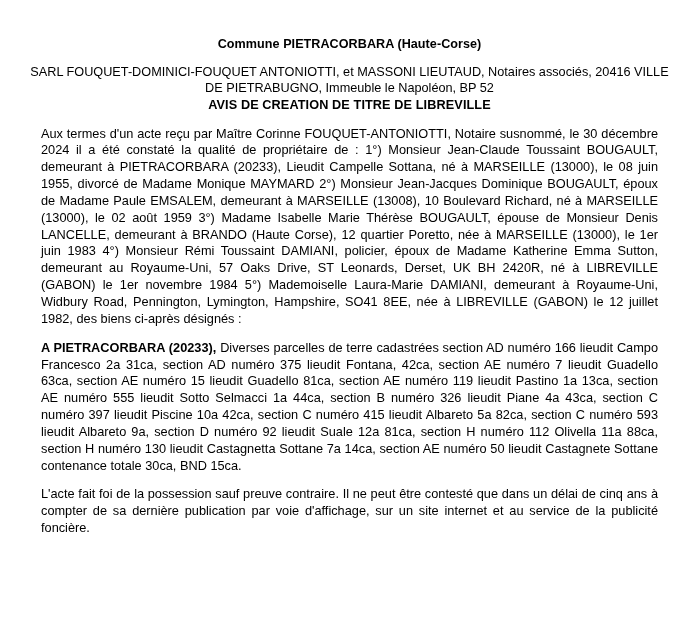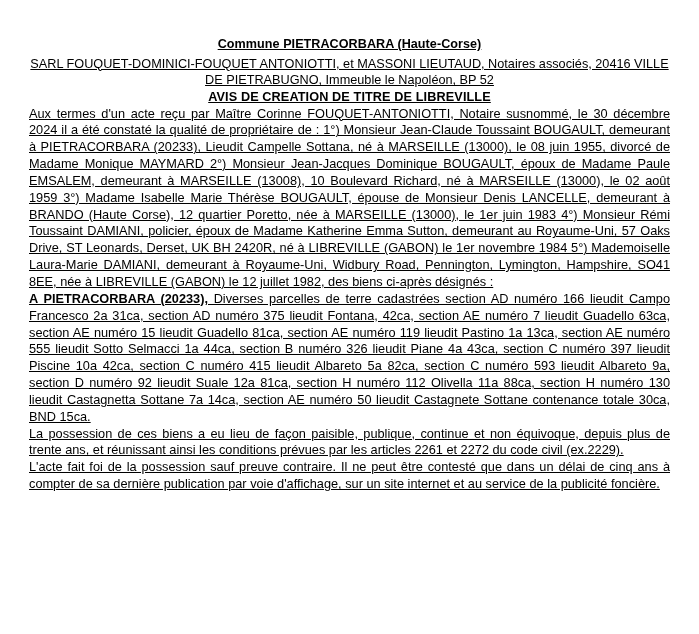"Commune PIETRACORBARA (Haute-Corse)" .doc { text-decoration: underline -> none }
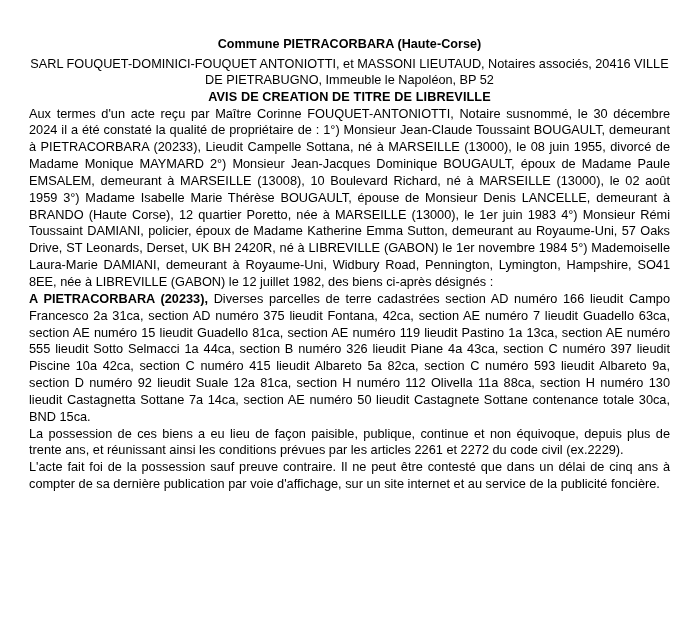"SARL FOUQUET-DOMINICI-FOUQUET" .hdr-firm { margin-top: 3px -> 11px }
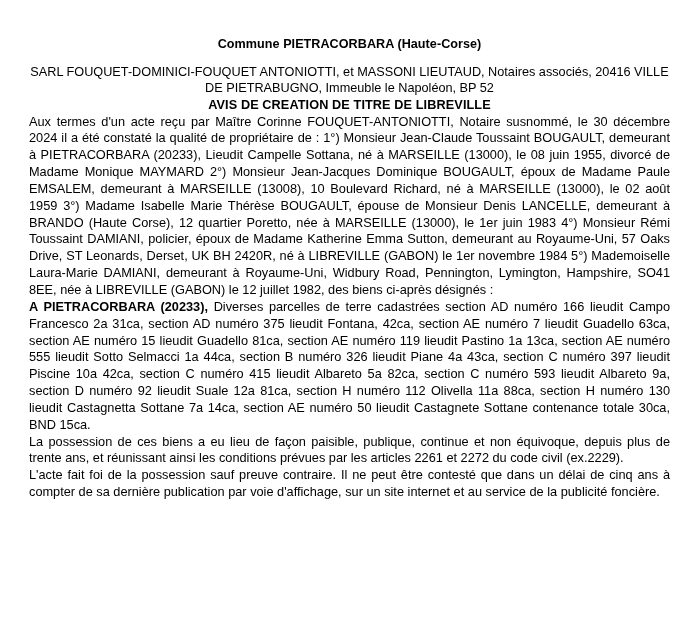"Aux termes d'un acte reçu" .para { margin: 0 -> 12px }
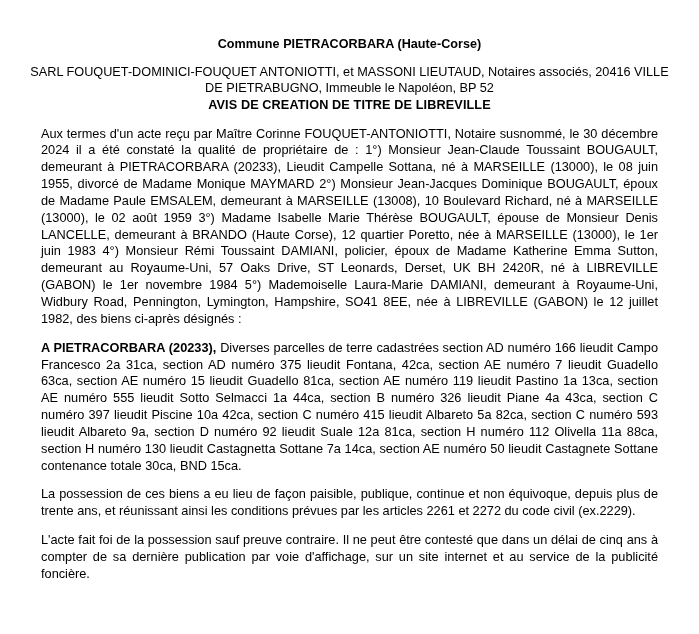"La possession de ces biens" p.para { html: <p>La possession de ces biens a eu lieu de façon paisible, publique, continue et non équivoque, depuis plus de trente ans, et réunissant ainsi les conditions prévues par les articles 2261 et 2272 du code civil (ex.2229).</p> -> none }
